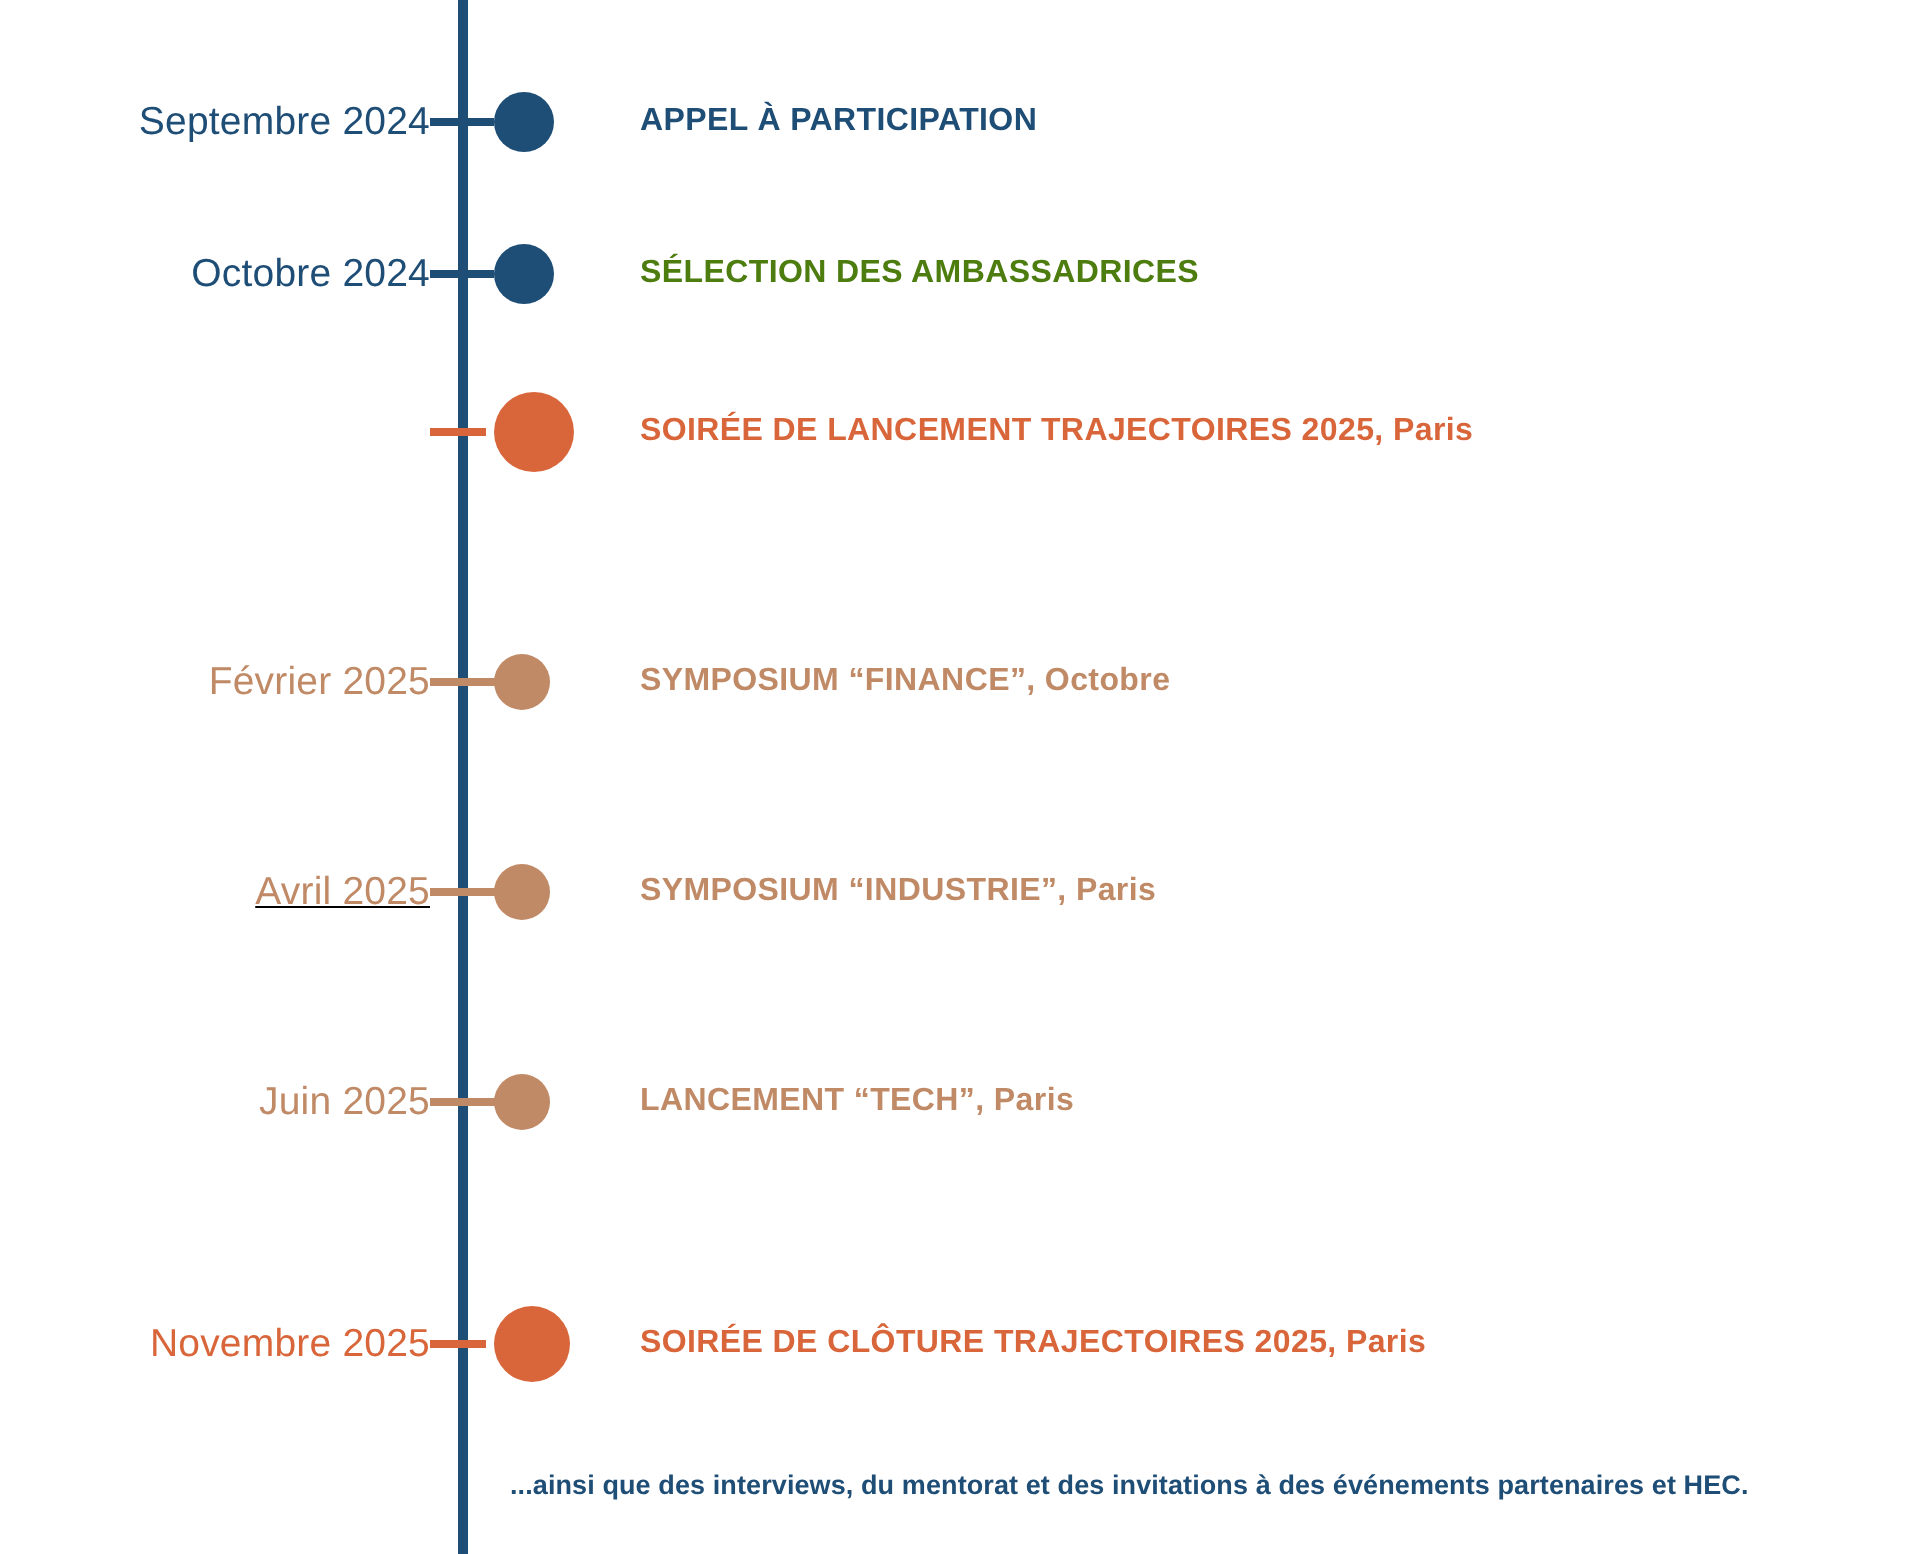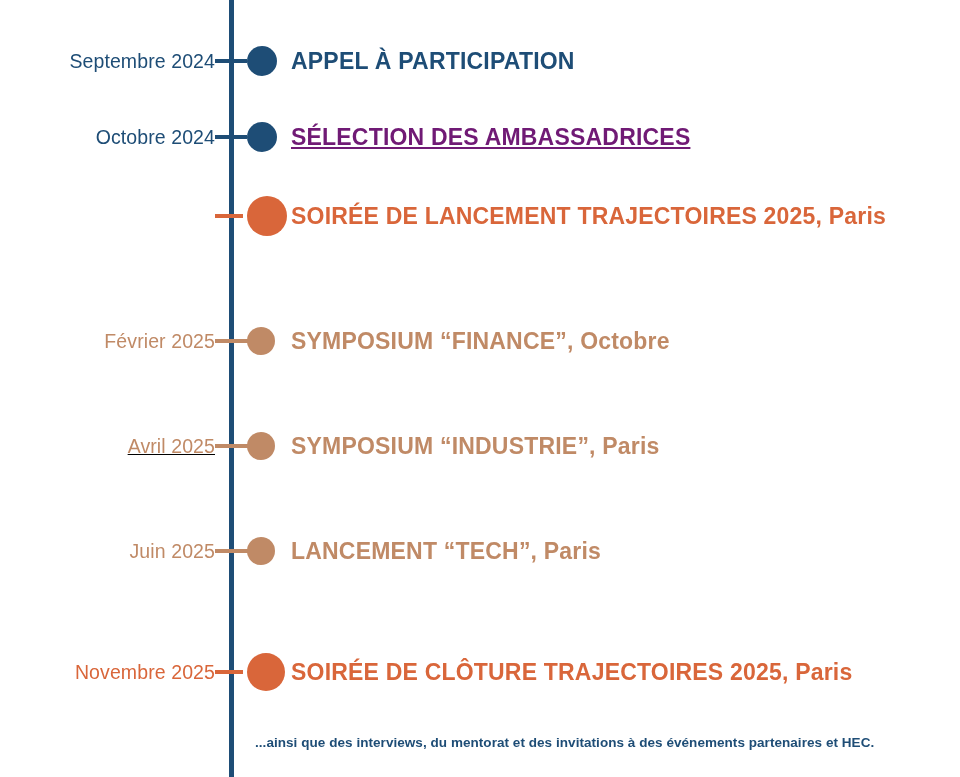"APPEL À PARTICIPATION" .label { font-size: 23px -> 16px; left: 291px -> 320px }
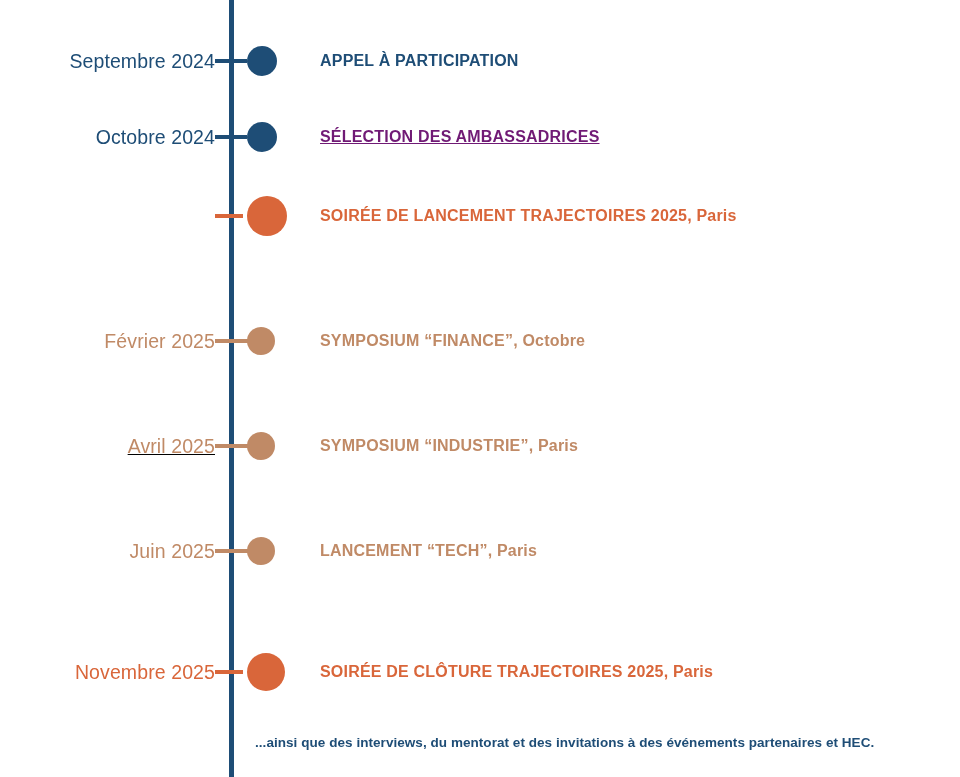"SÉLECTION DES AMBASSADRICES" div.label { color: #701a75 -> #4d7c0f; text-decoration: underline -> none }
